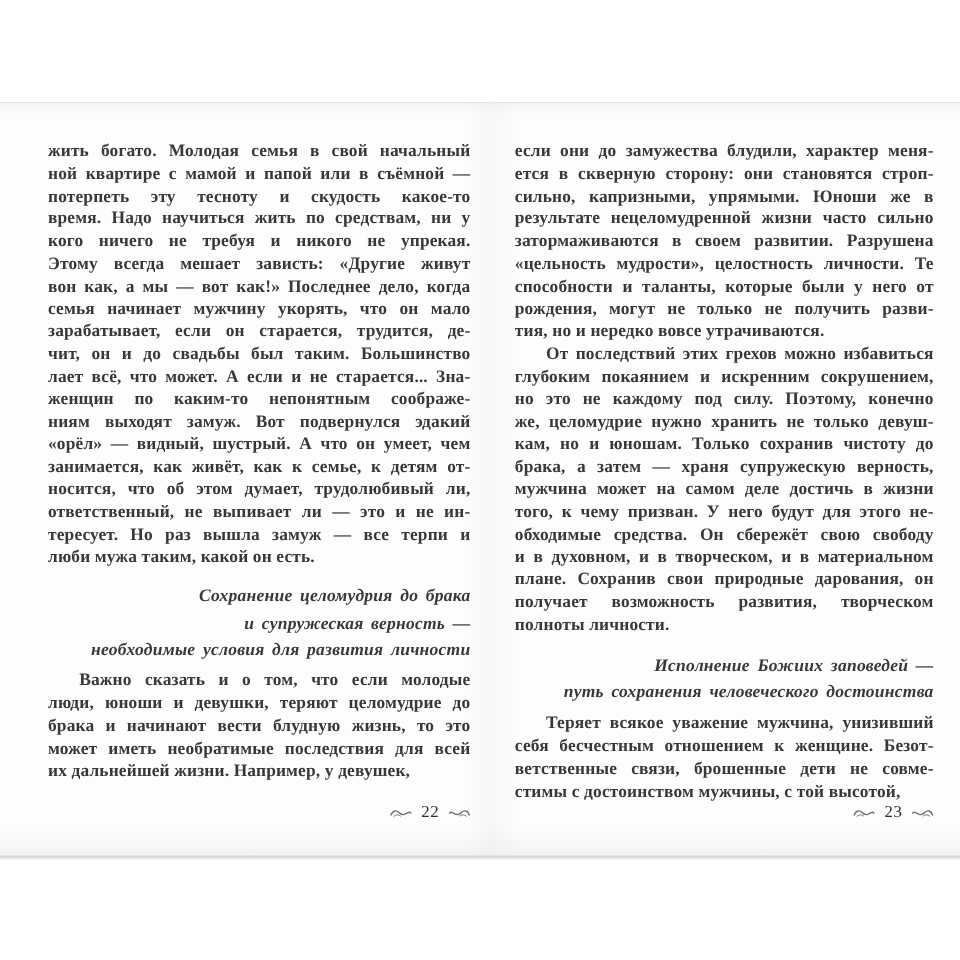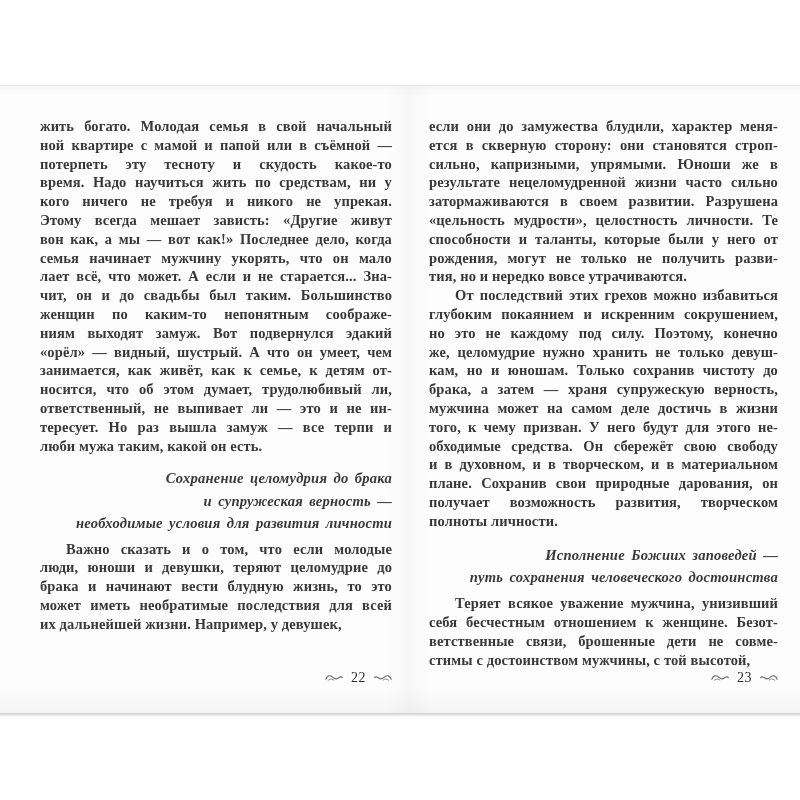"зарабатывает, если он старается," div.bline { html: none -> <div>зарабатывает, если он старается, трудится, де-</div> }
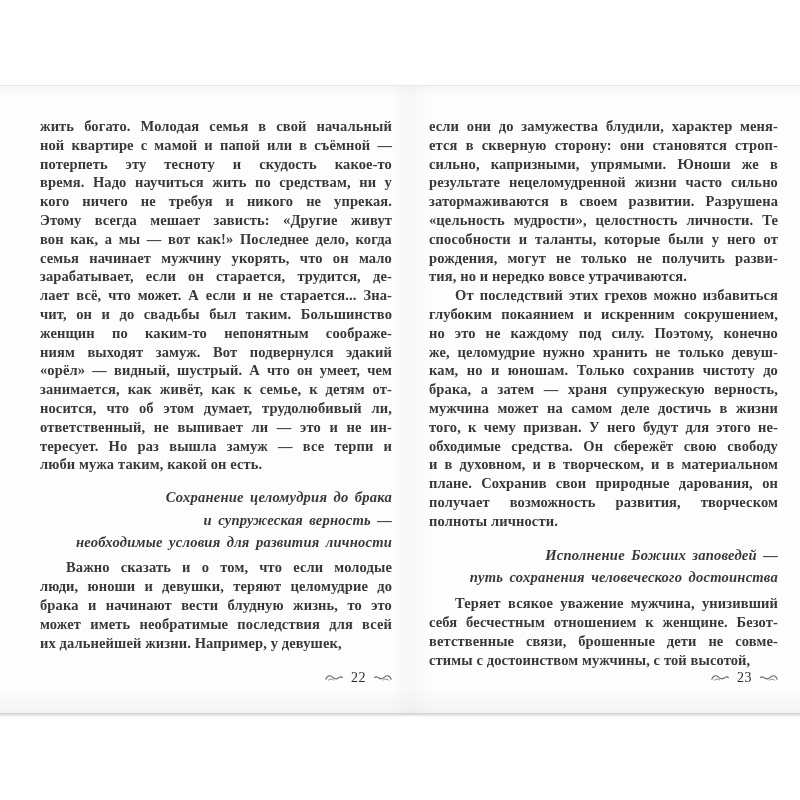"лает всё, что может. А" div.bline { order: before "чит, он и до свадьбы" -> after "чит, он и до свадьбы" }
